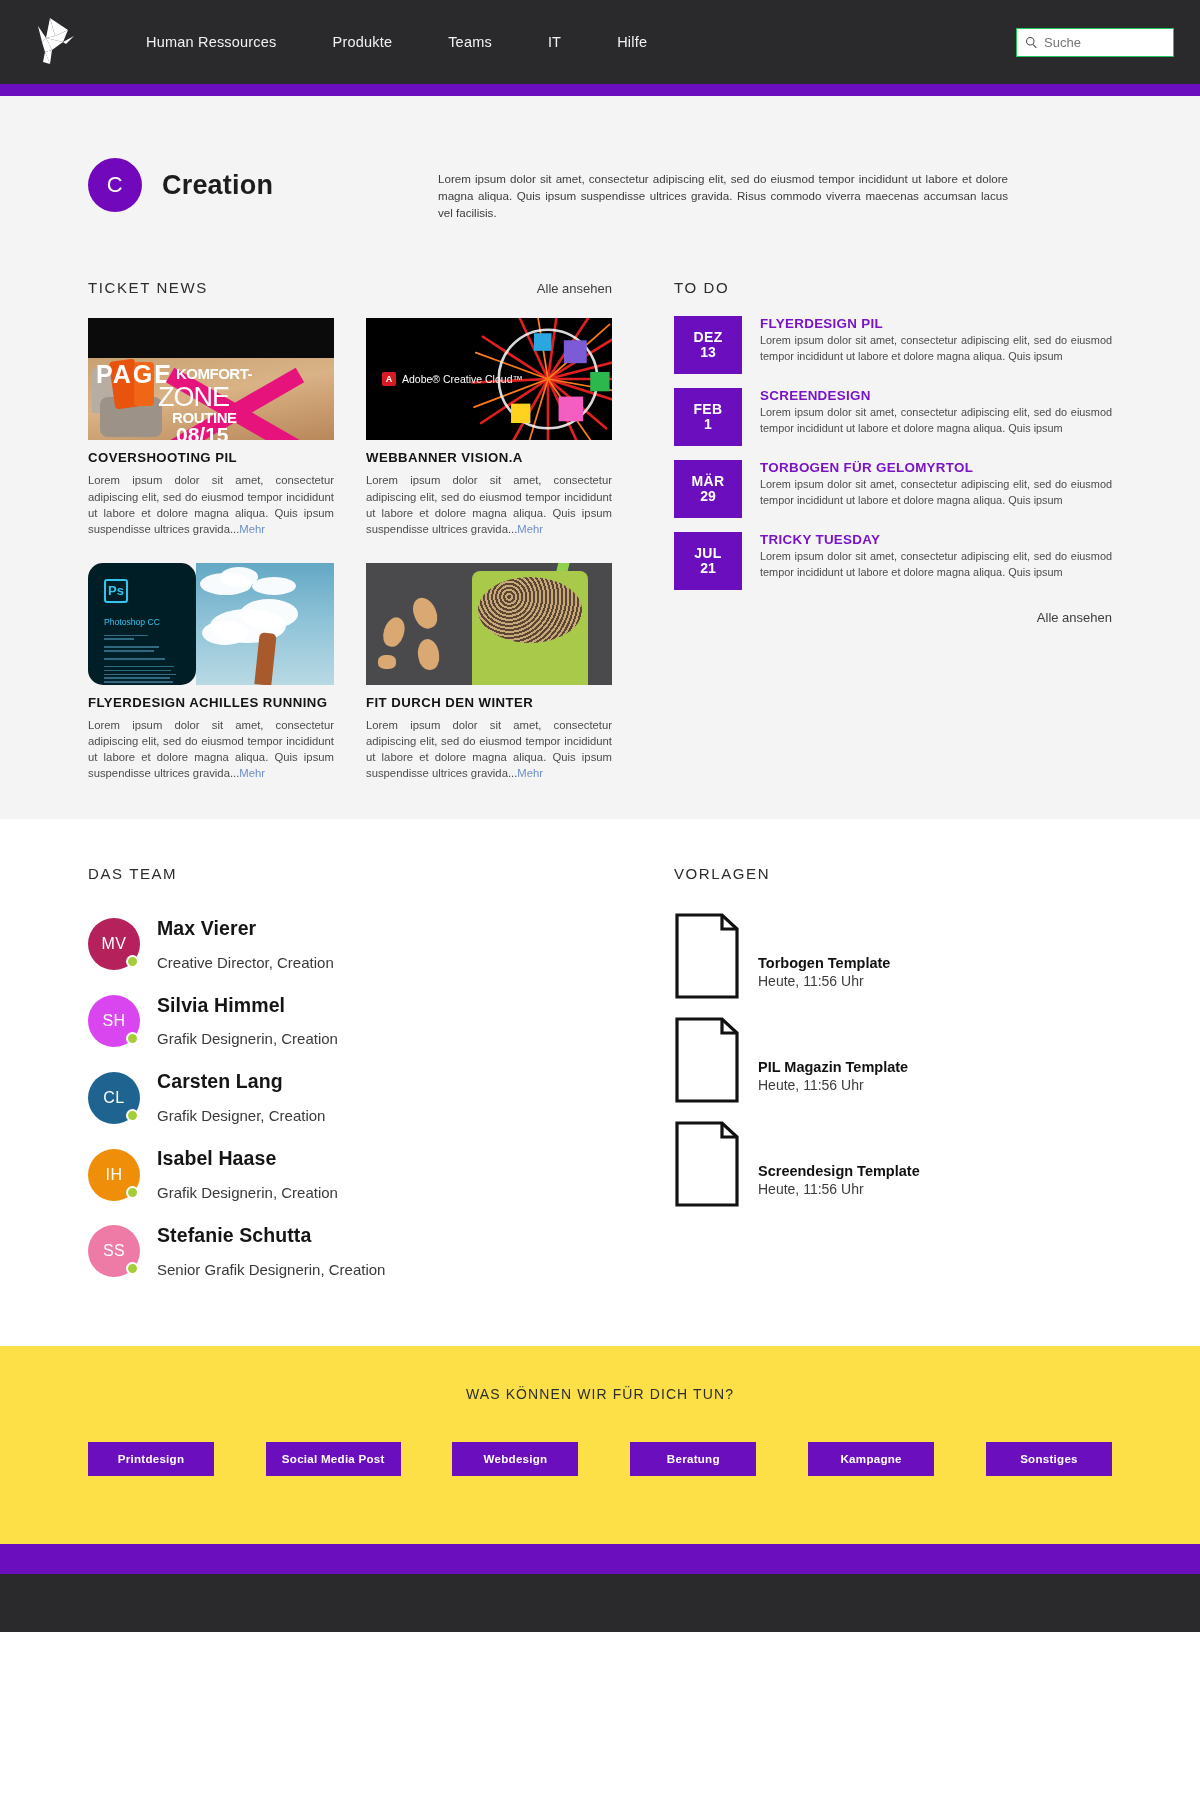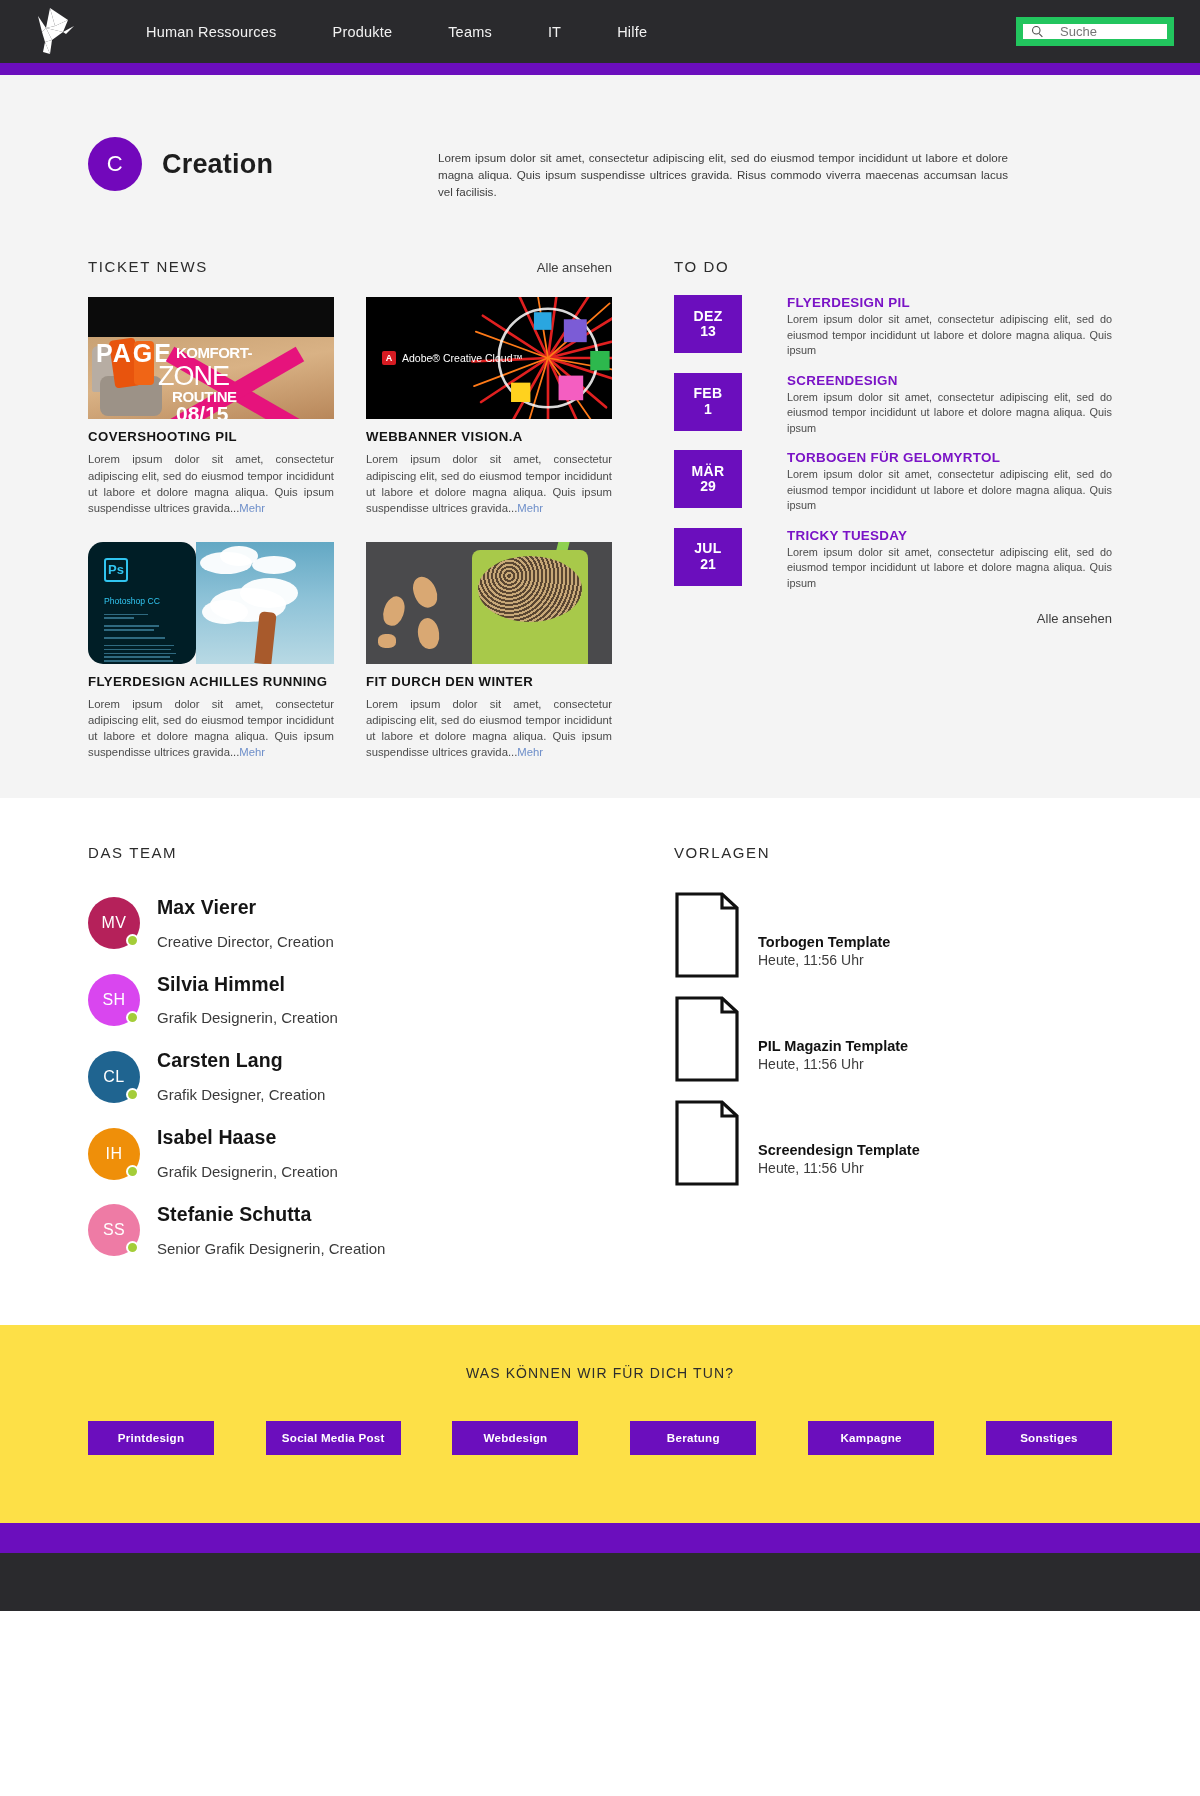"Human Ressources" .topbar { height: 63px -> 84px }
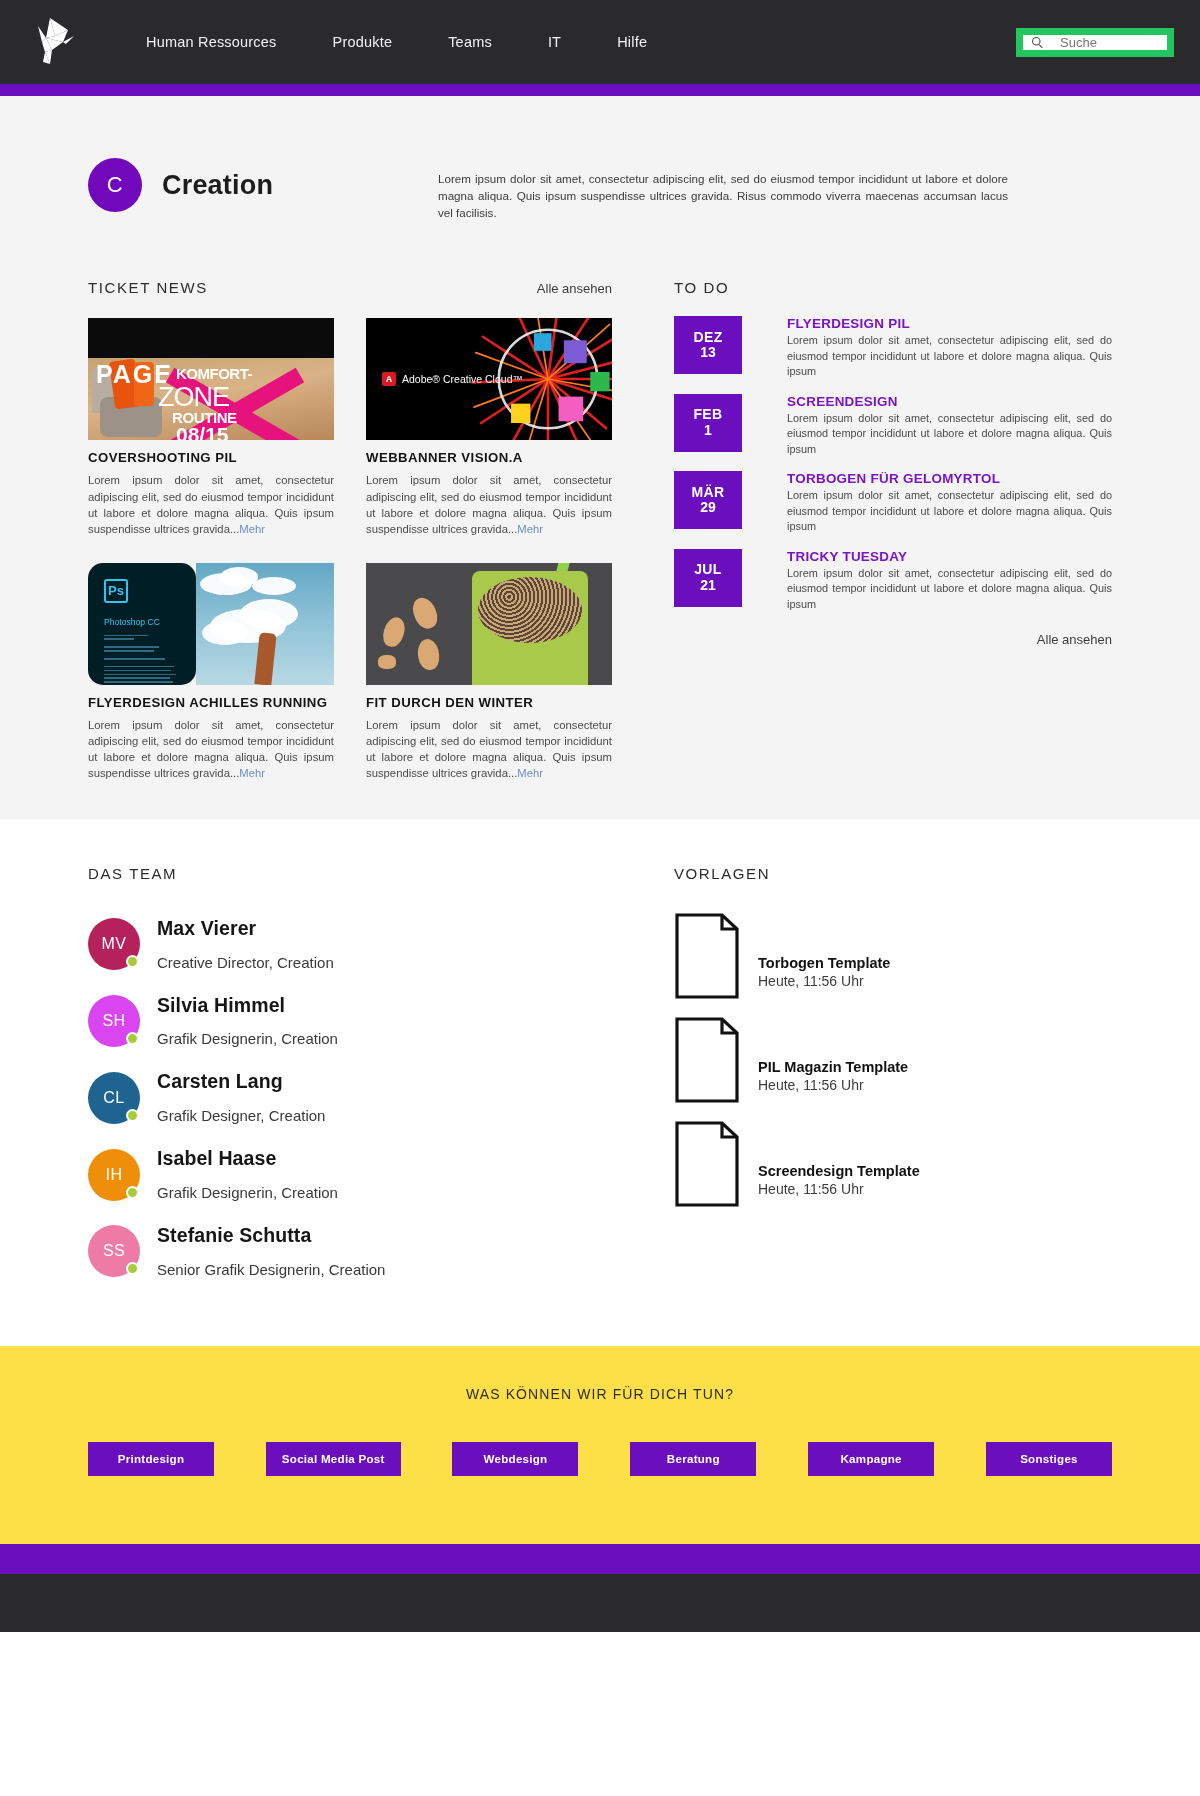"Suche" .search-wrap { border: 7px solid #22c55e -> 1px solid #22c55e; gap: 10px -> none }
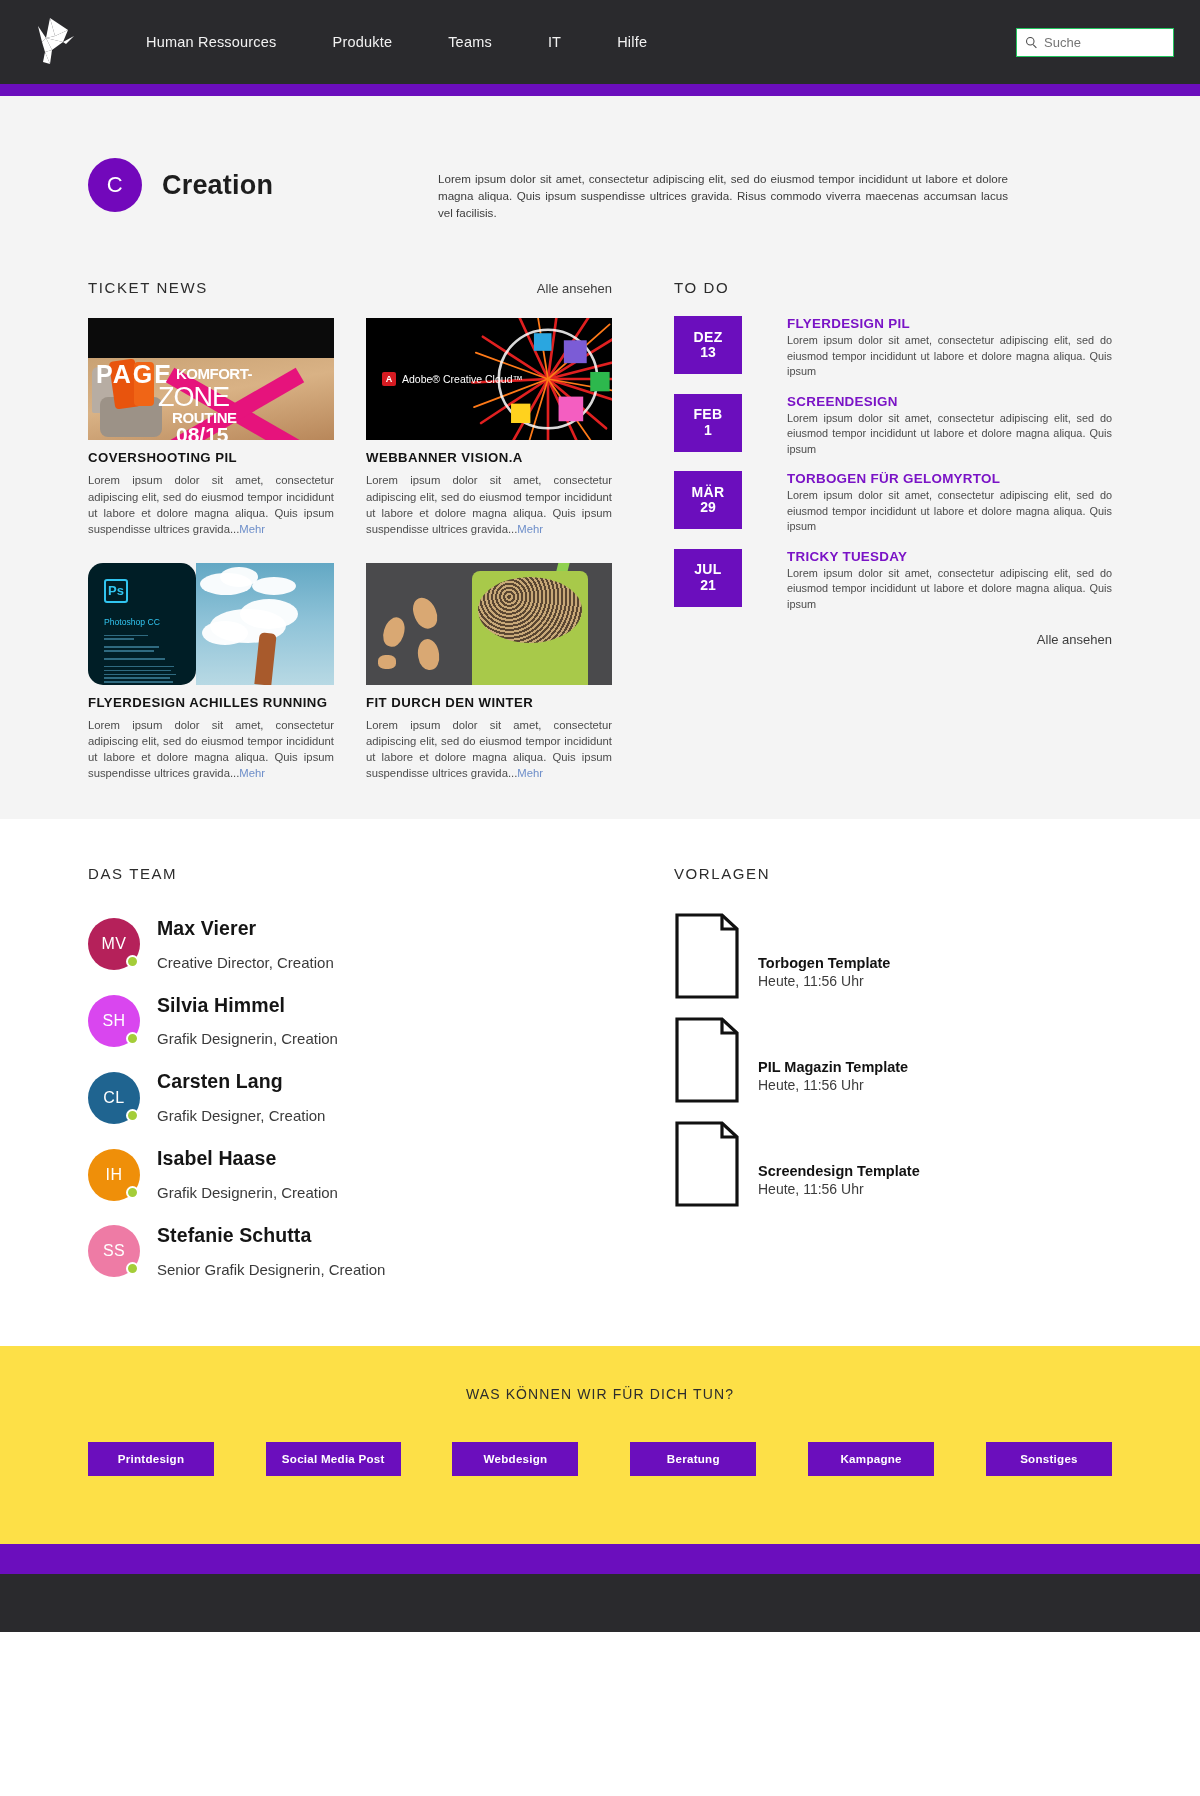"DEZ" .todo-item { gap: 27px -> none }
